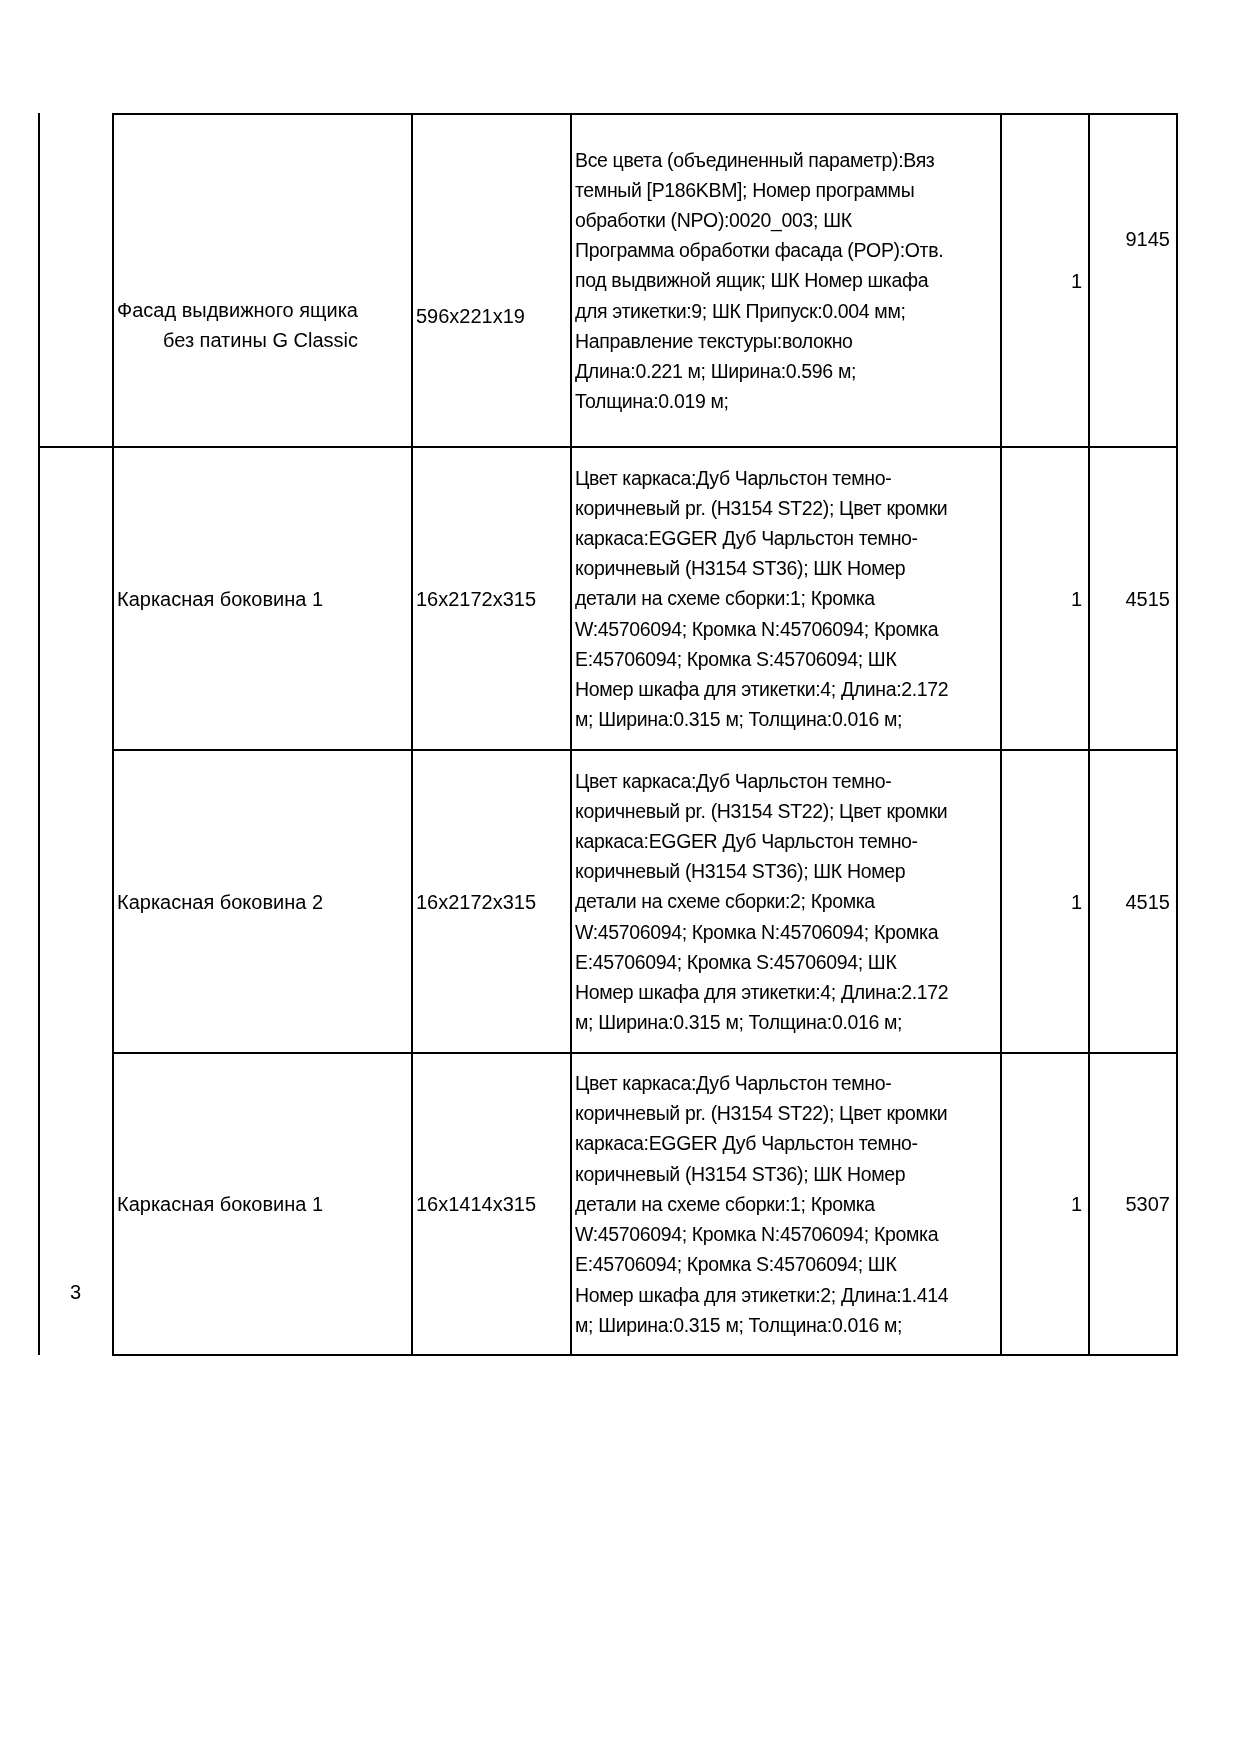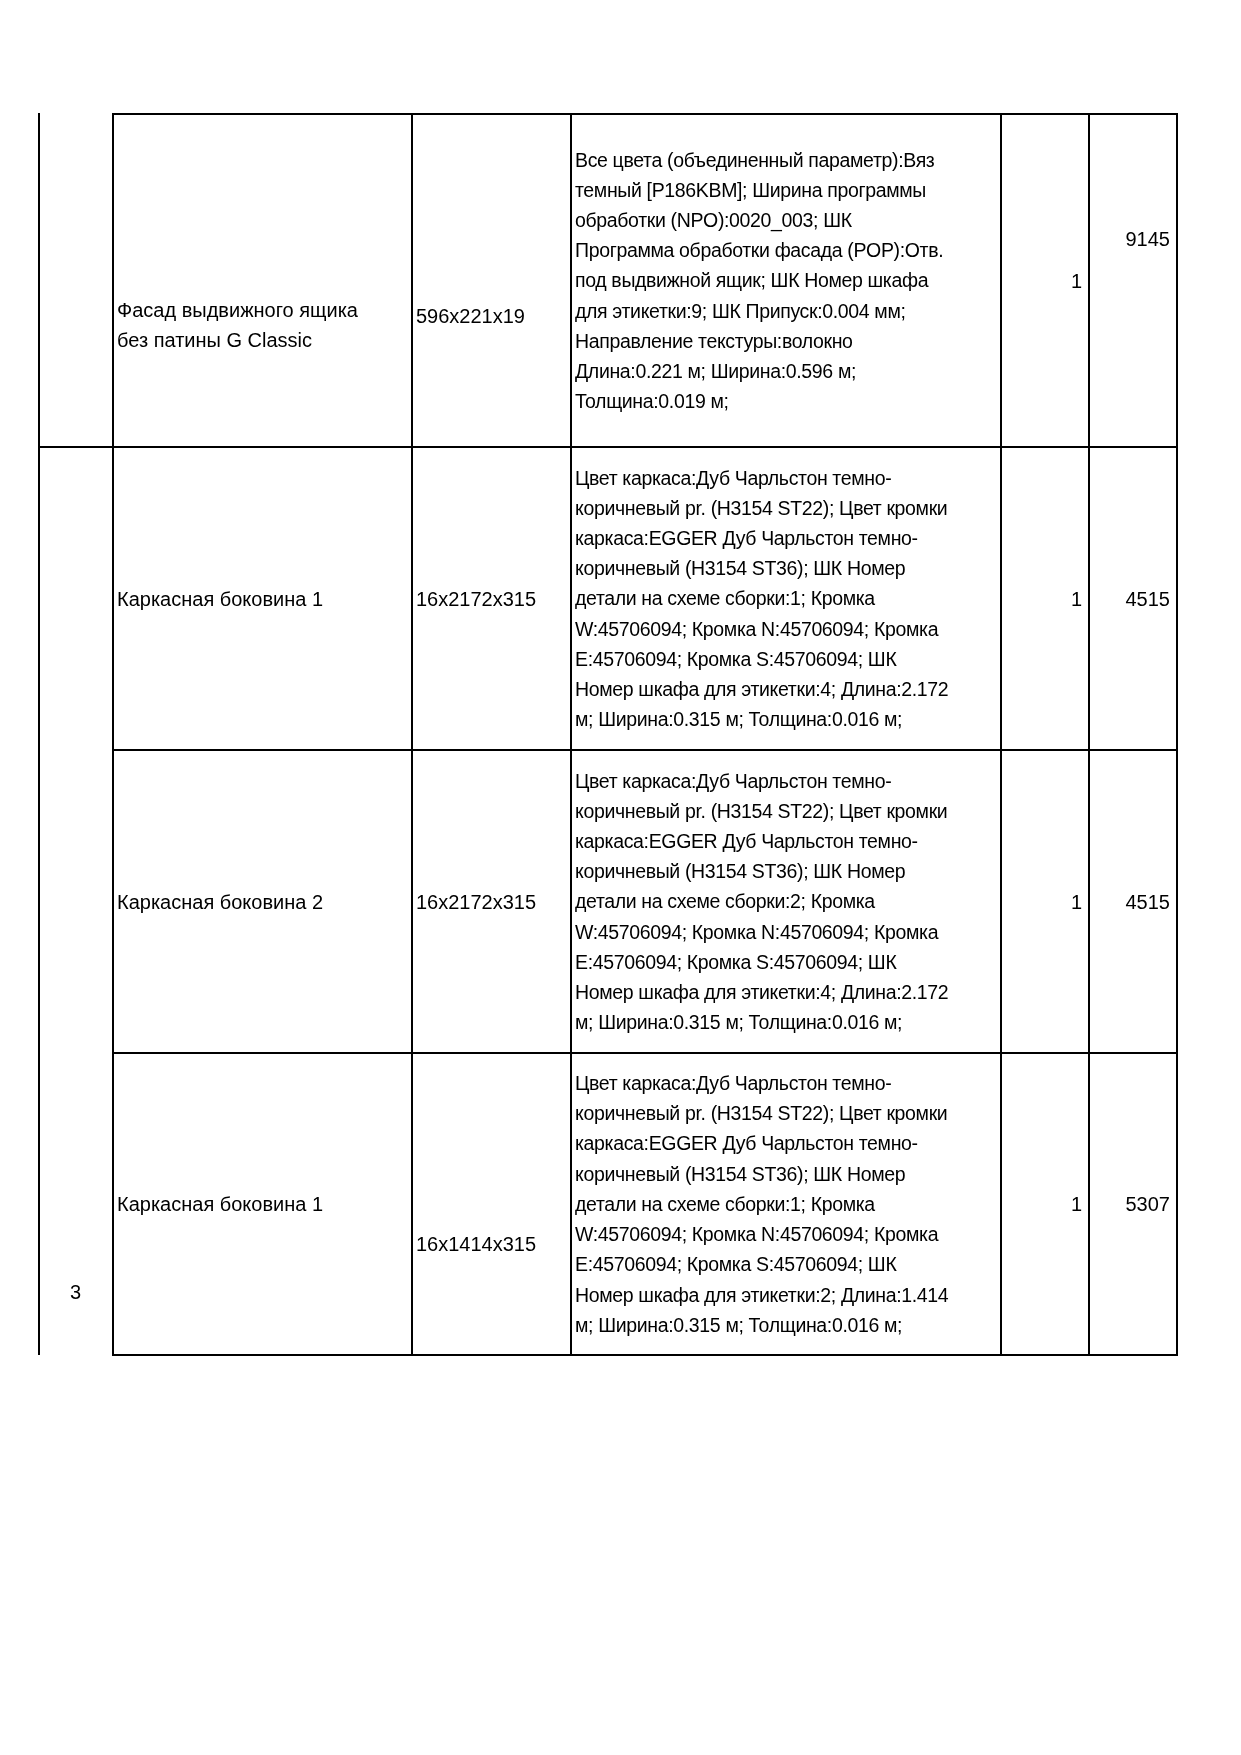"темный [P186KBM]; Ширина программы" span { text: Ширина -> Номер }
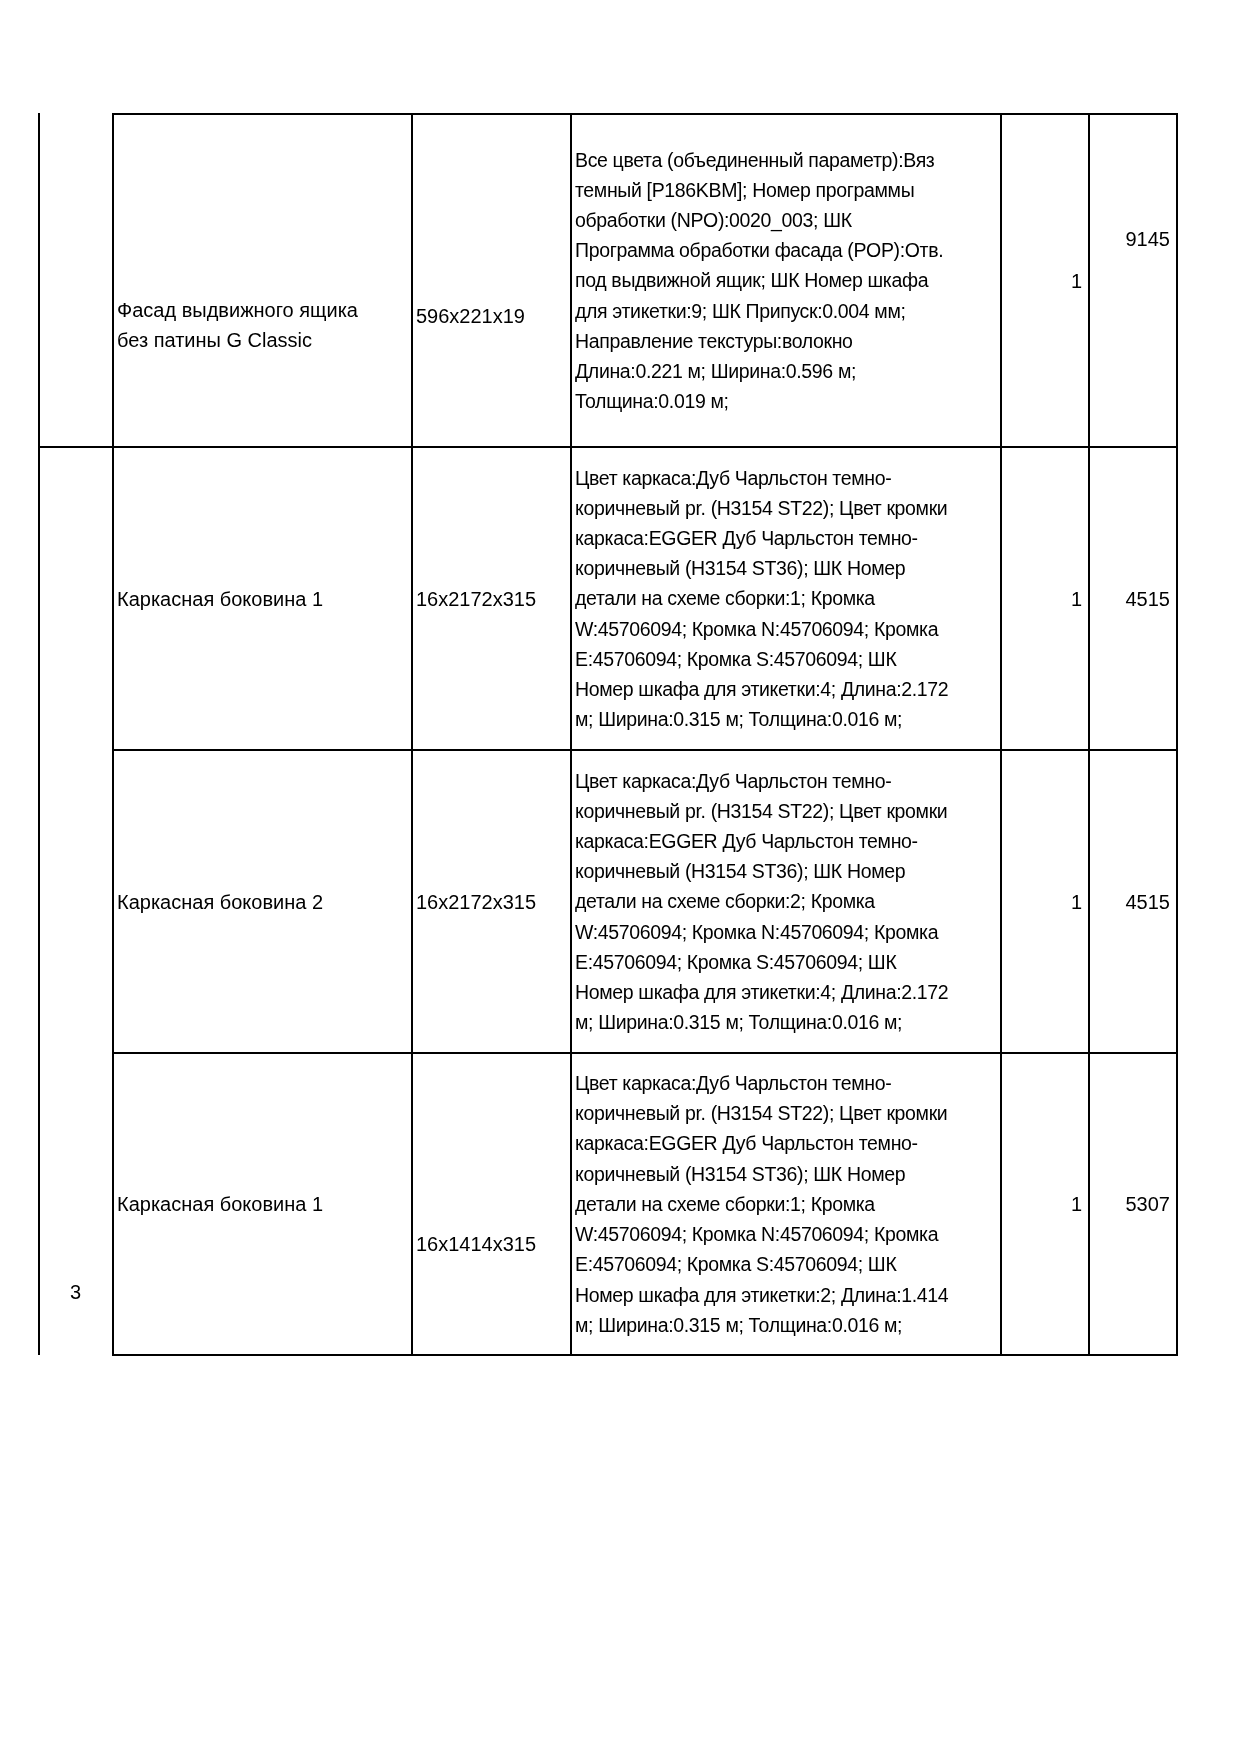"Фасад выдвижного ящика" div.cell { text-align: none -> right }
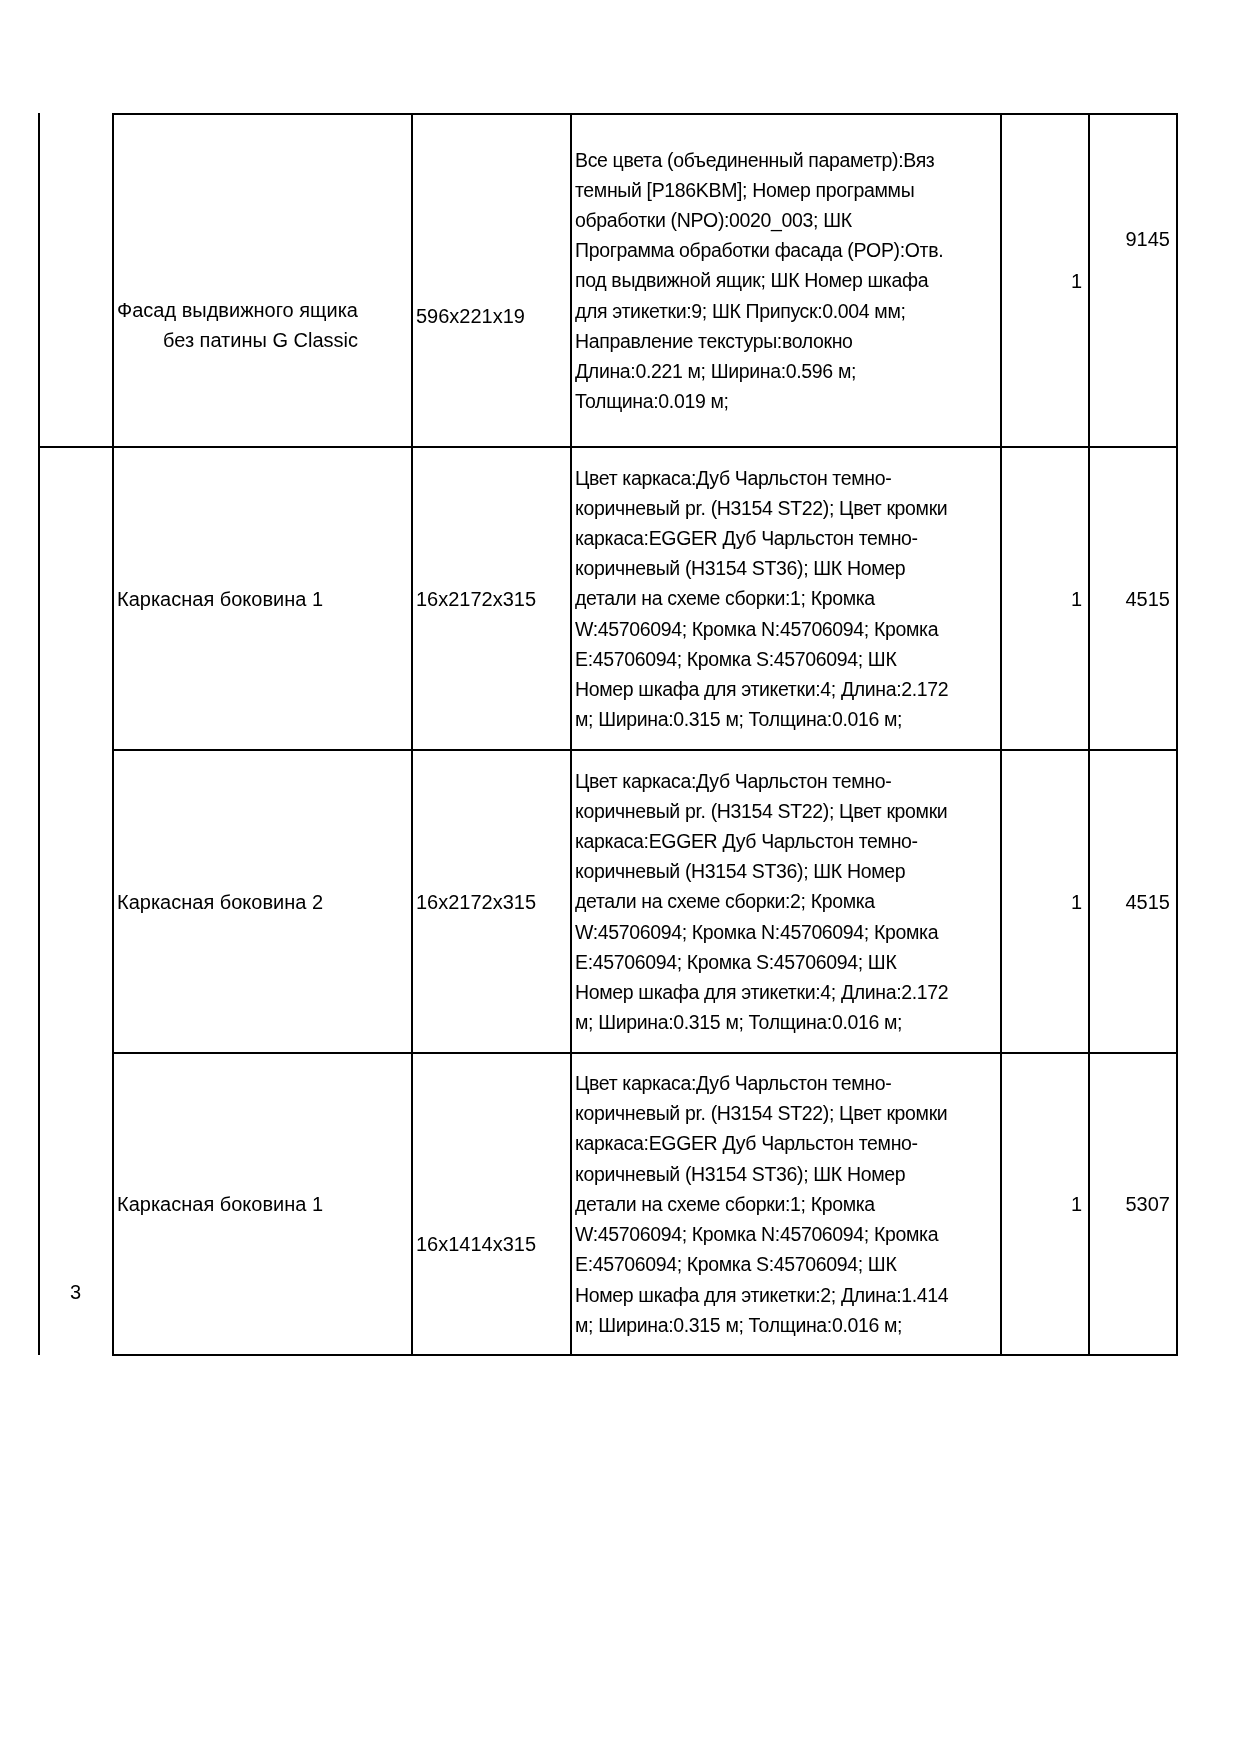"16x1414x315" div.cell { margin-top: 40px -> none }
